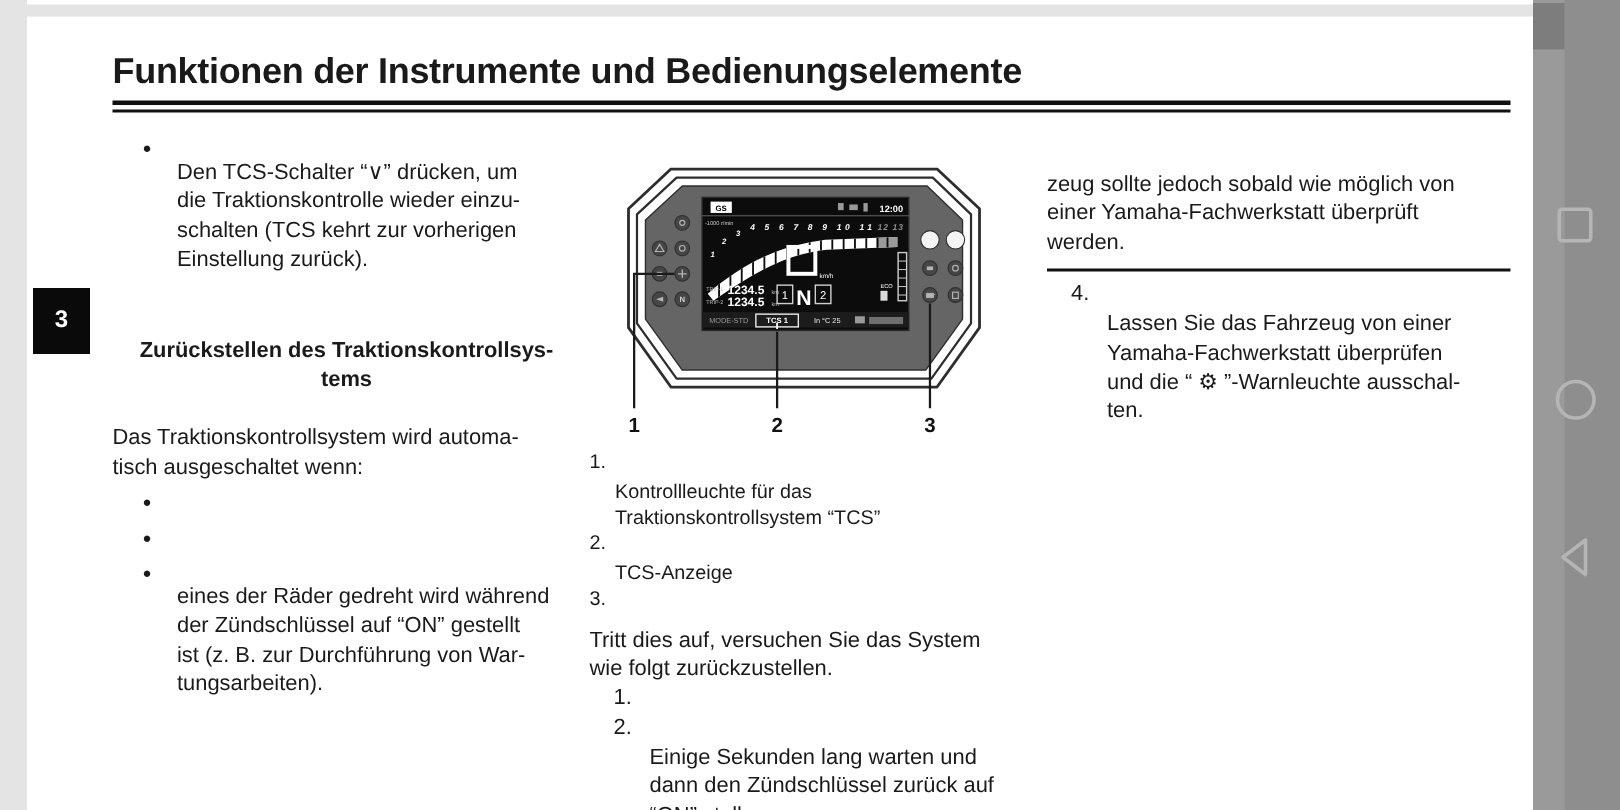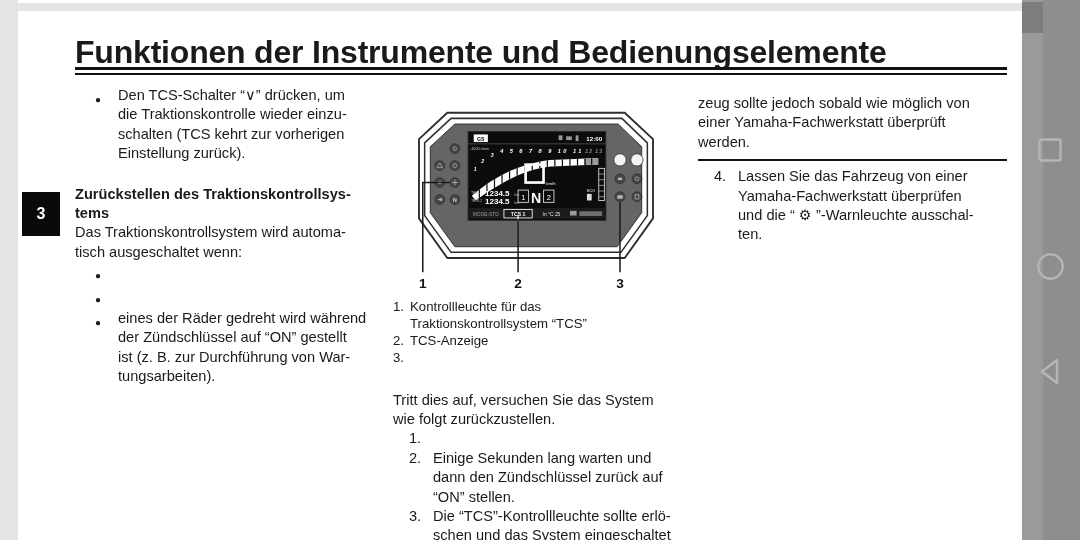"Funktionen der Instrumente und" #page-title { font-size: 32px -> 24px }
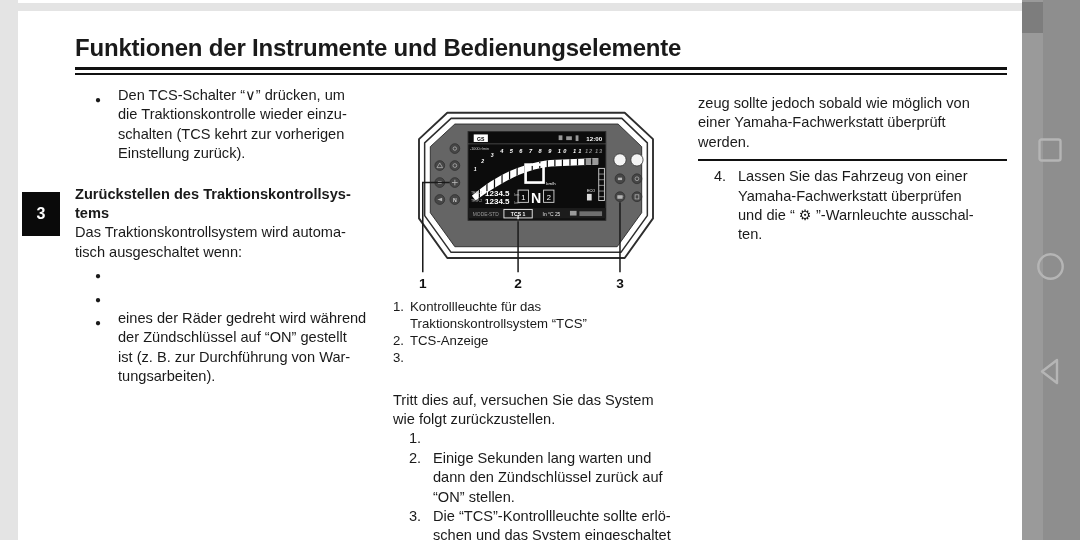"Den TCS-Schalter “∨” drücken, um" .pre { margin-top: none -> 20px }
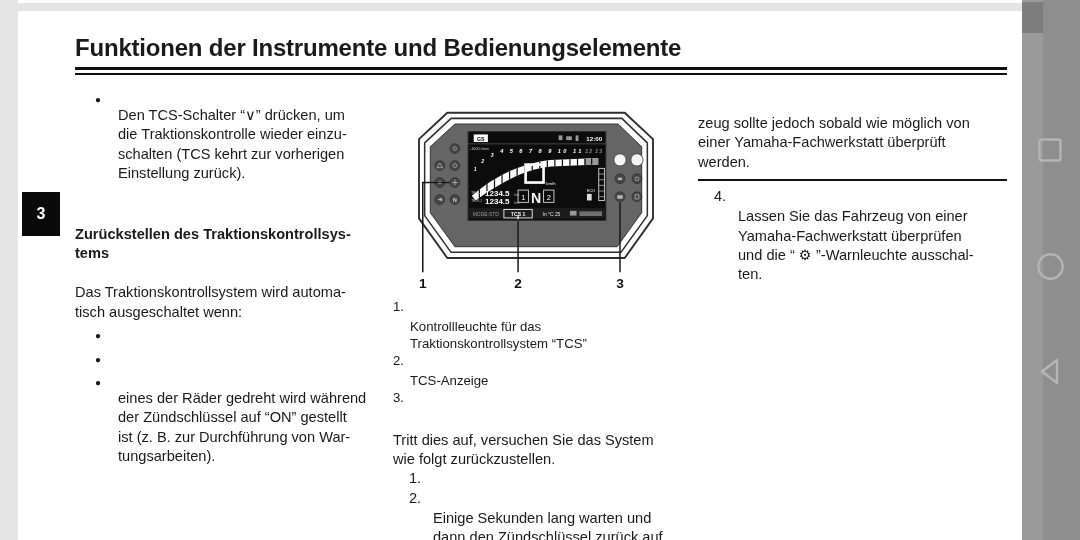"Zurückstellen des Traktionskontrollsys-" .bold { text-align: none -> center }
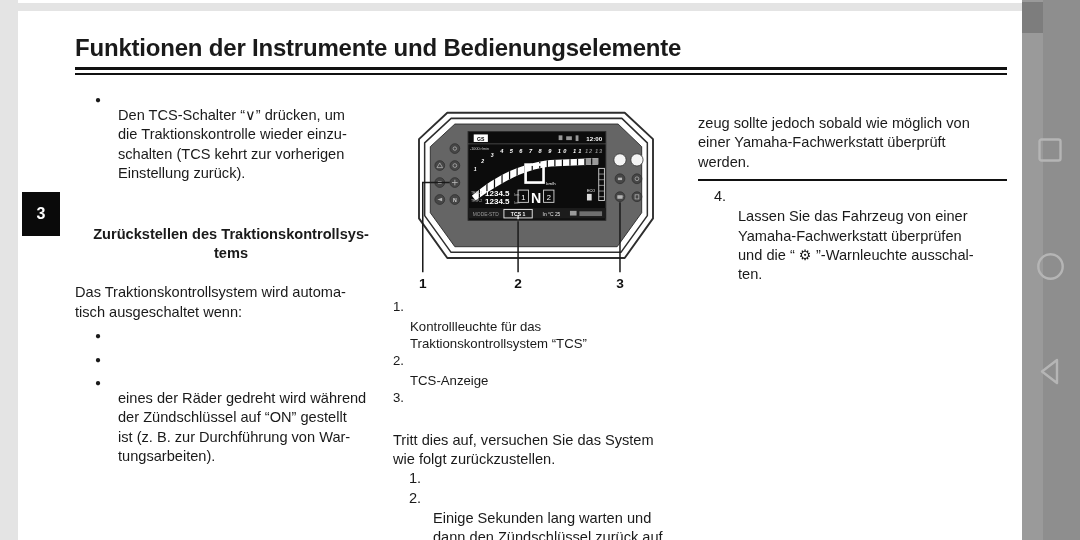"Tritt dies auf, versuchen Sie" #col2-para { margin-top: 24px -> 10px }
